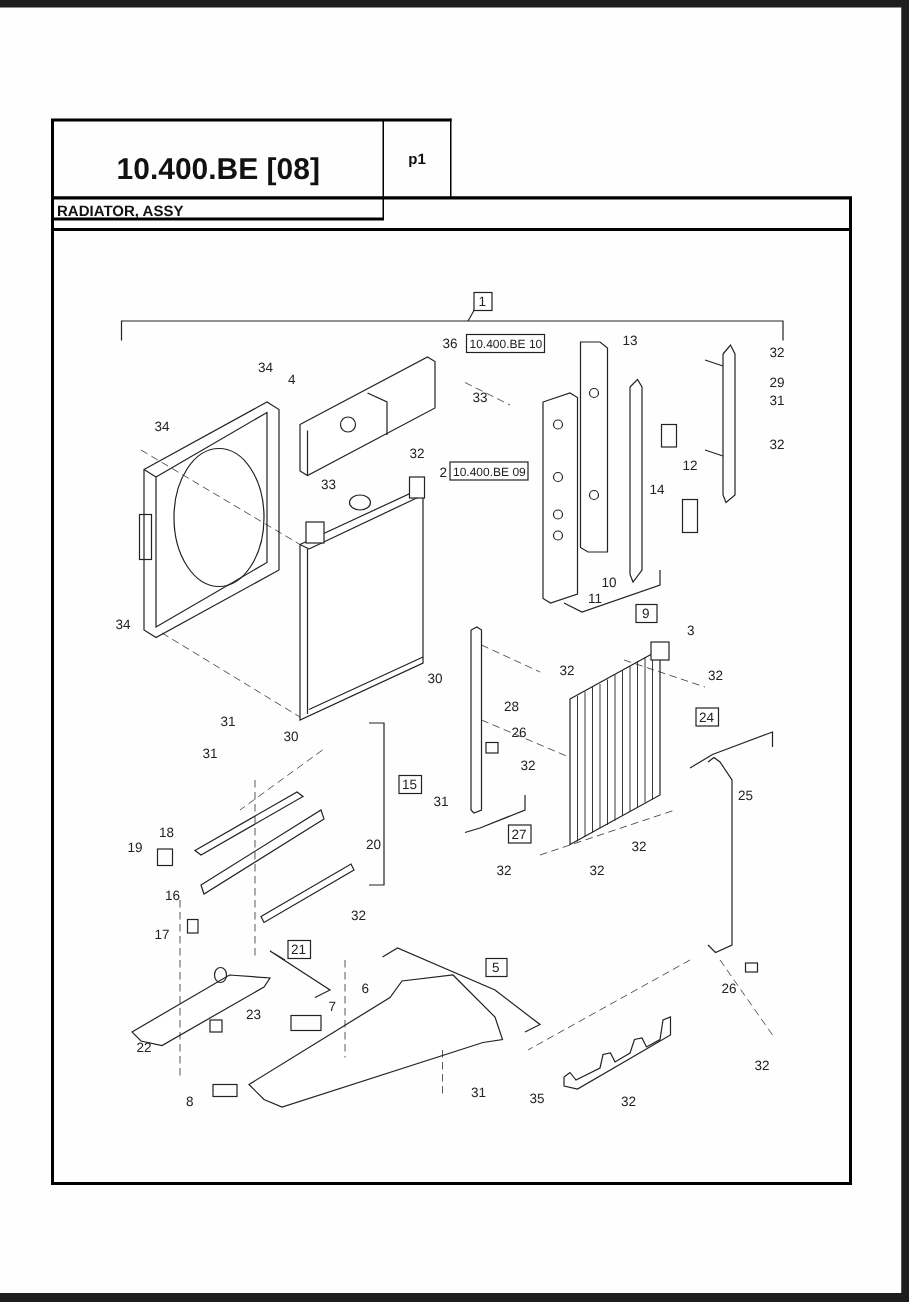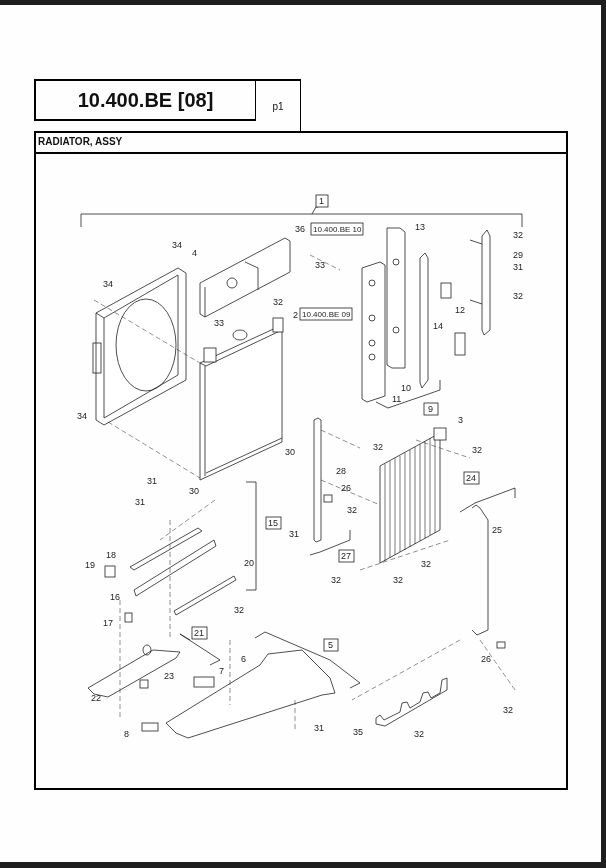"10.400.BE [08]" .code-cell { height: 42px -> 68px }
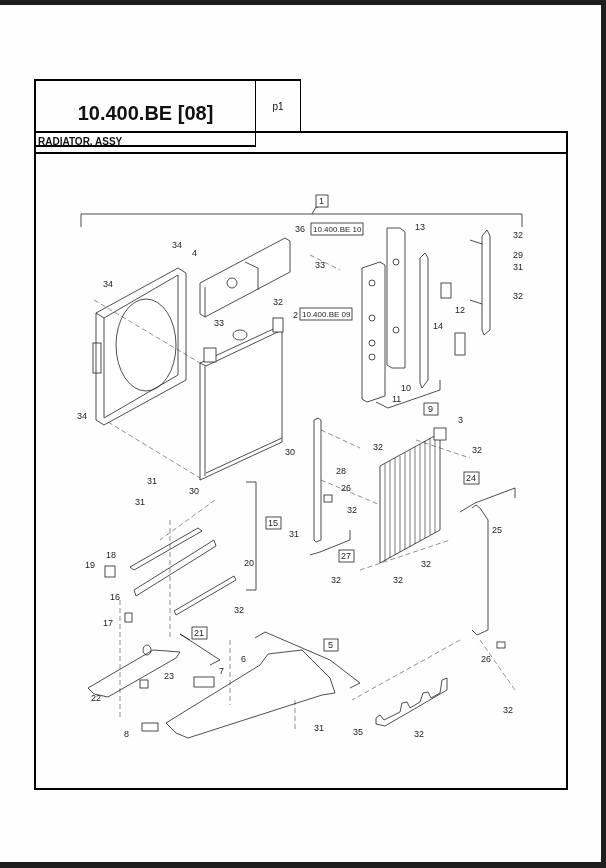"p1" .p-cell { font-weight: normal -> bold }
